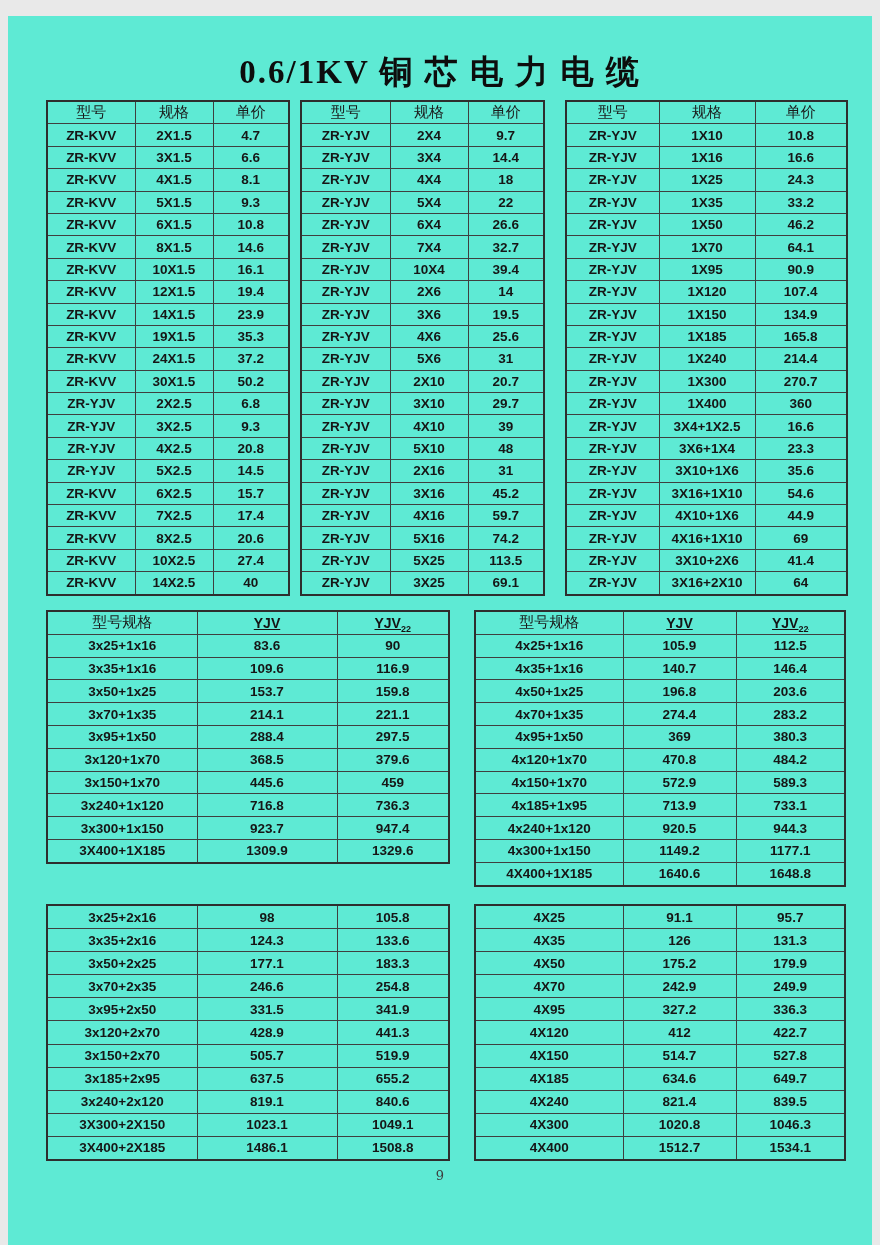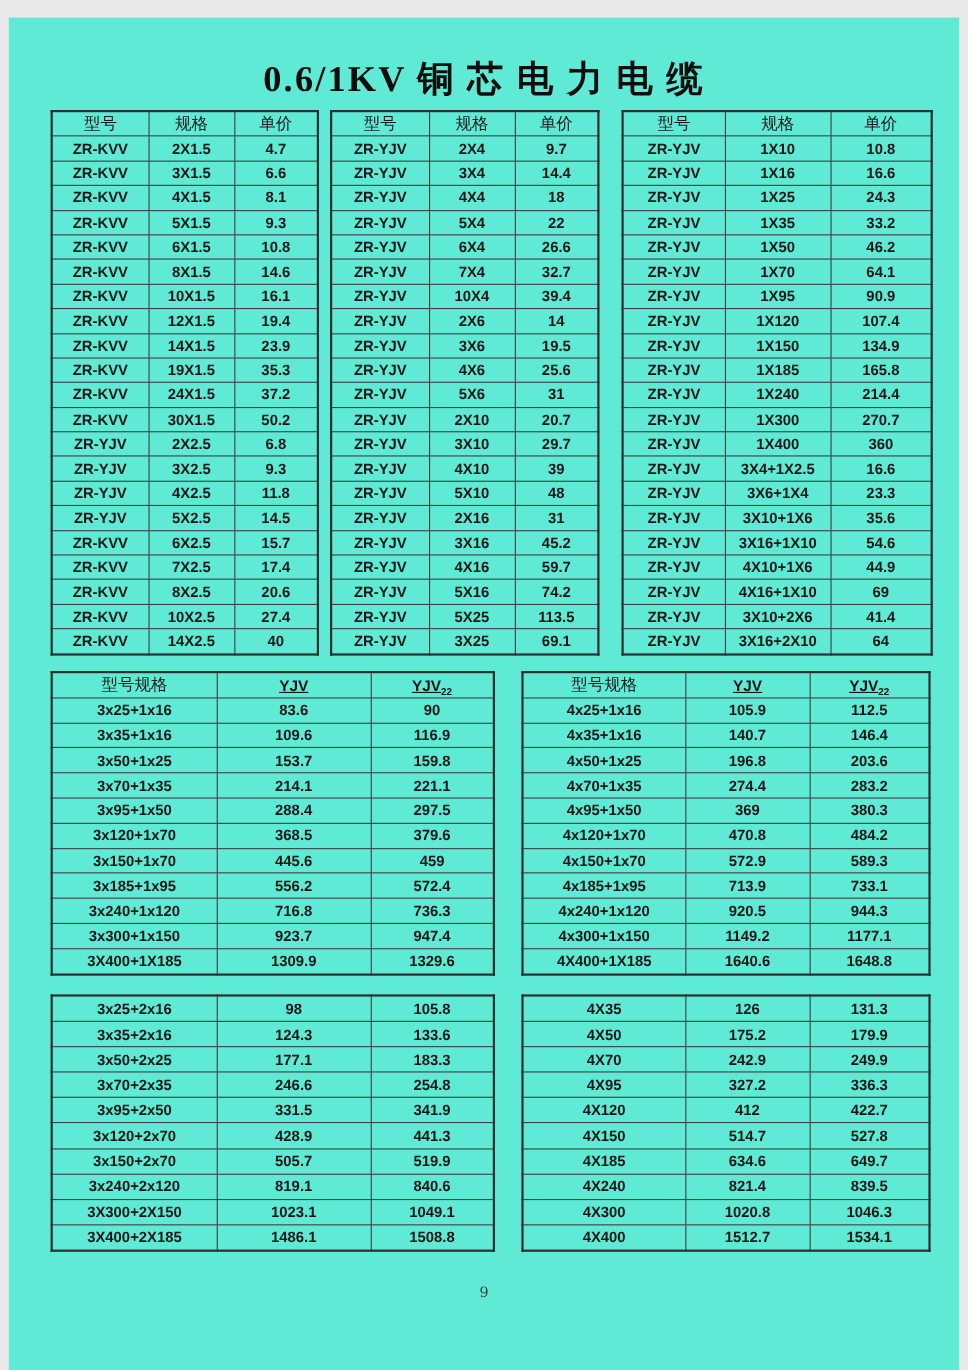"11.8" td { text: 11.8 -> 20.8 }
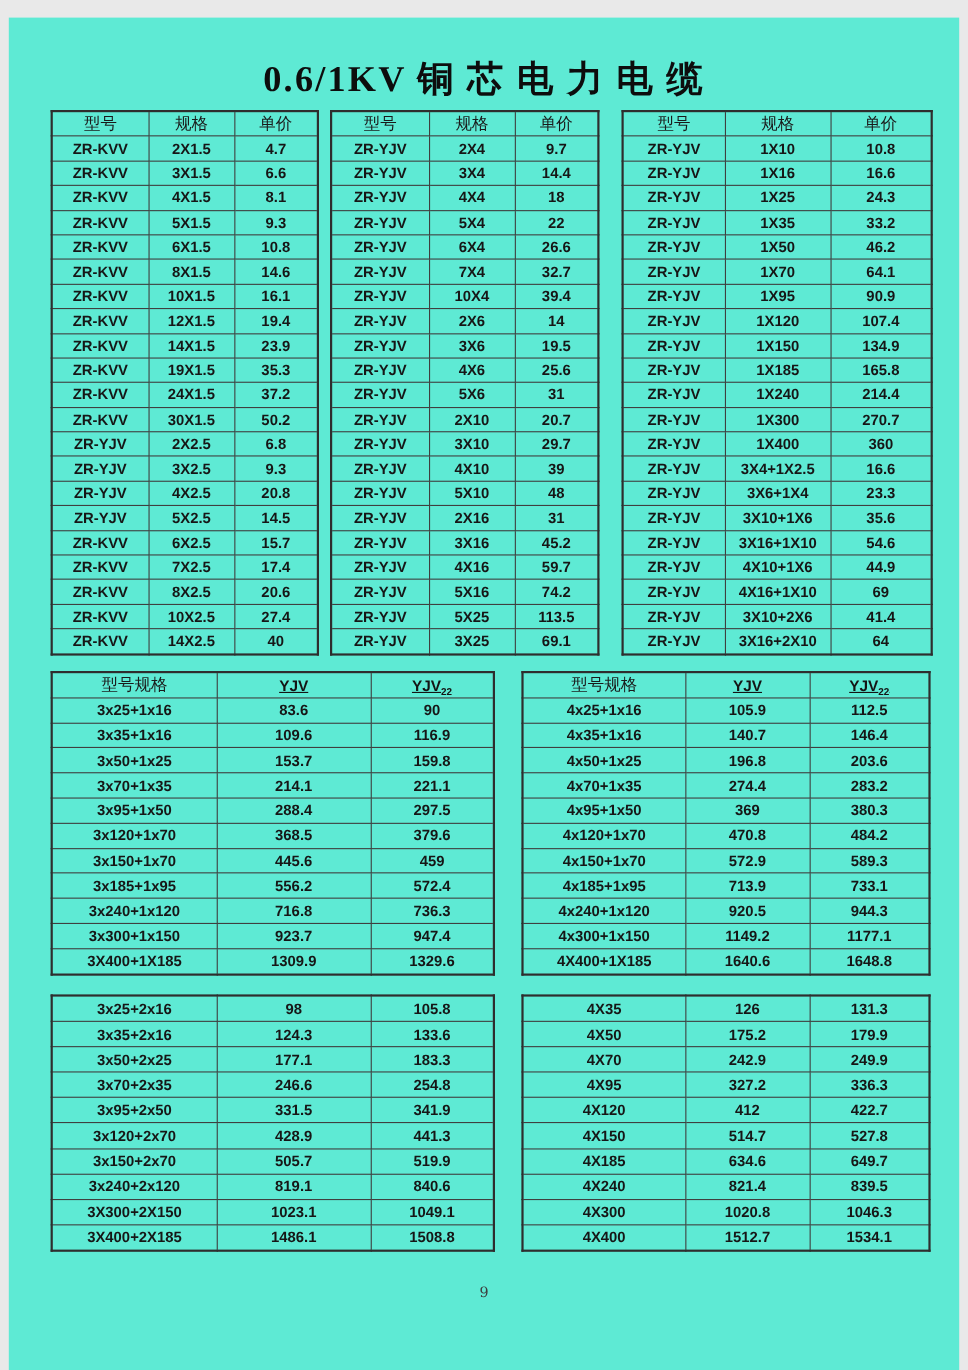"3x185+1x95" tr { html: <tr> <td>3x185+1x95</td> <td>556.2</td> <td>572.4</td> </tr> -> none }
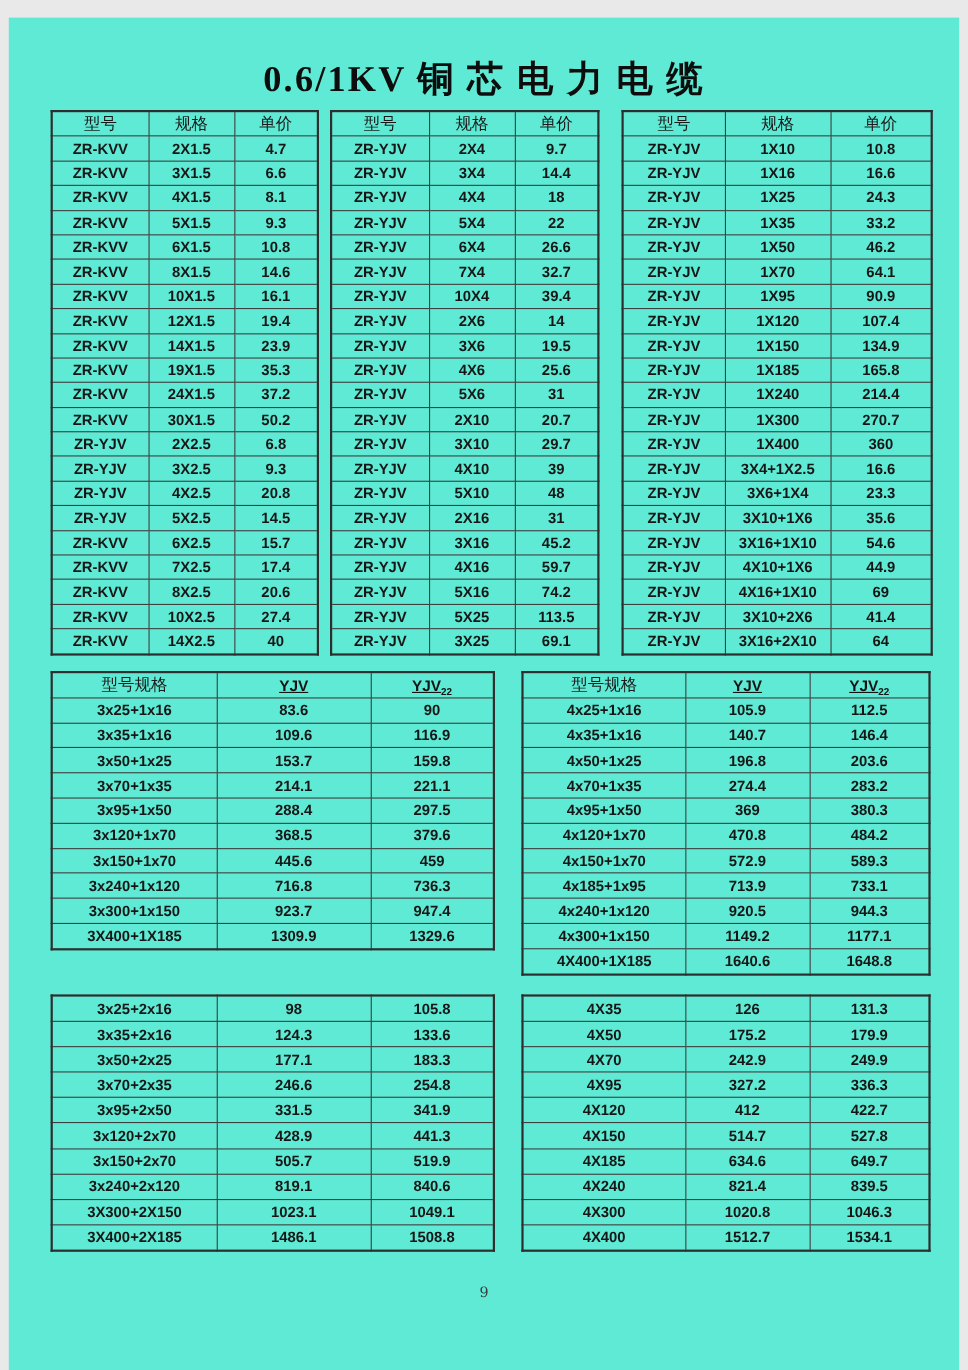"4X25" tr { html: none -> <tr> <td>4X25</td> <td>91.1</td> <td>95.7</td> </tr> }
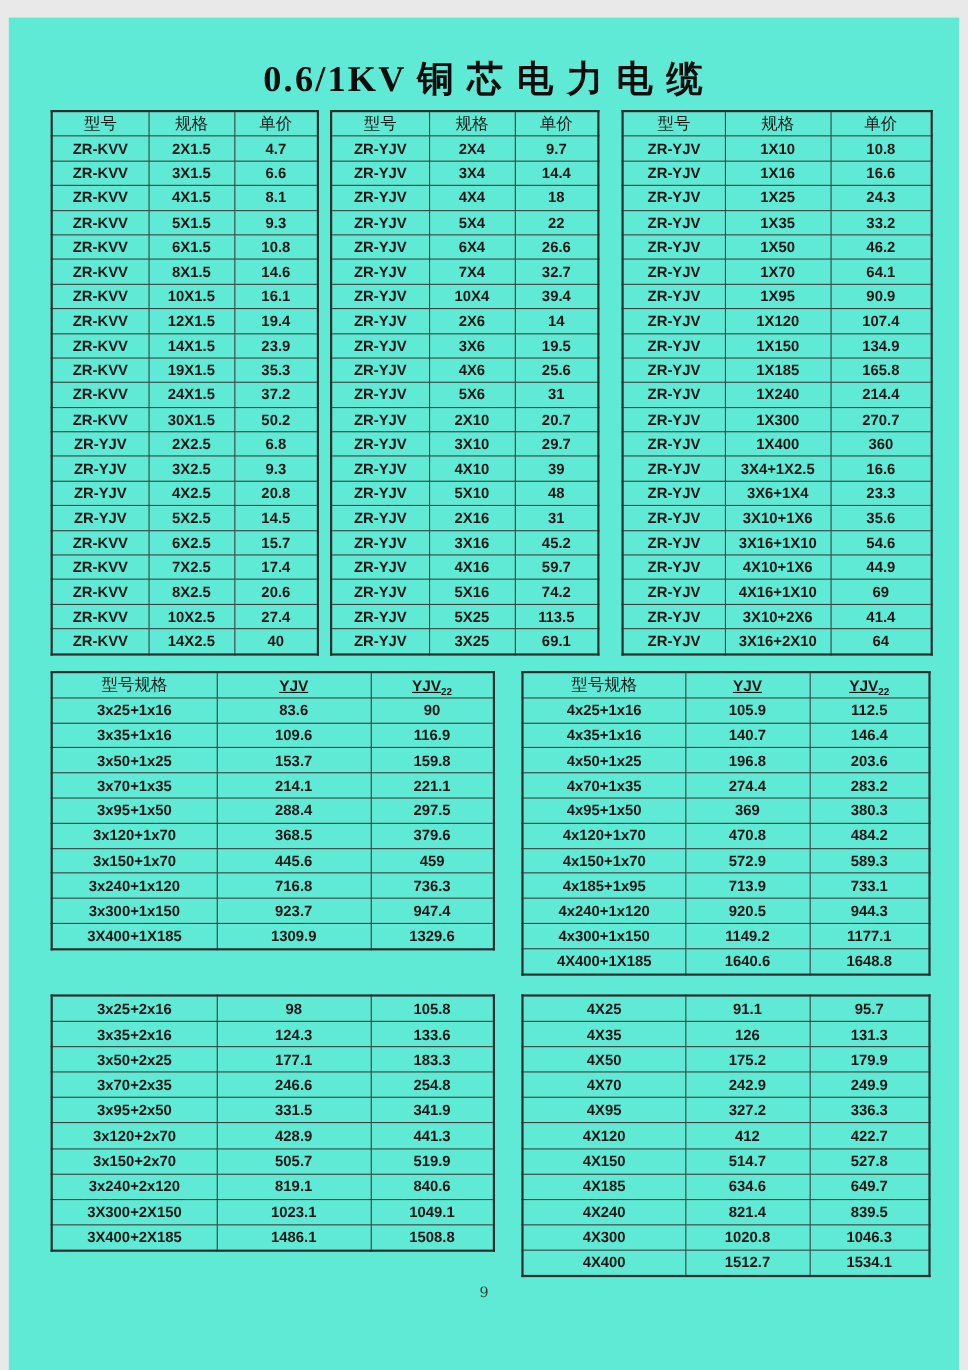"3x185+2x95" tr { html: none -> <tr> <td>3x185+2x95</td> <td>637.5</td> <td>655.2</td> </tr> }
